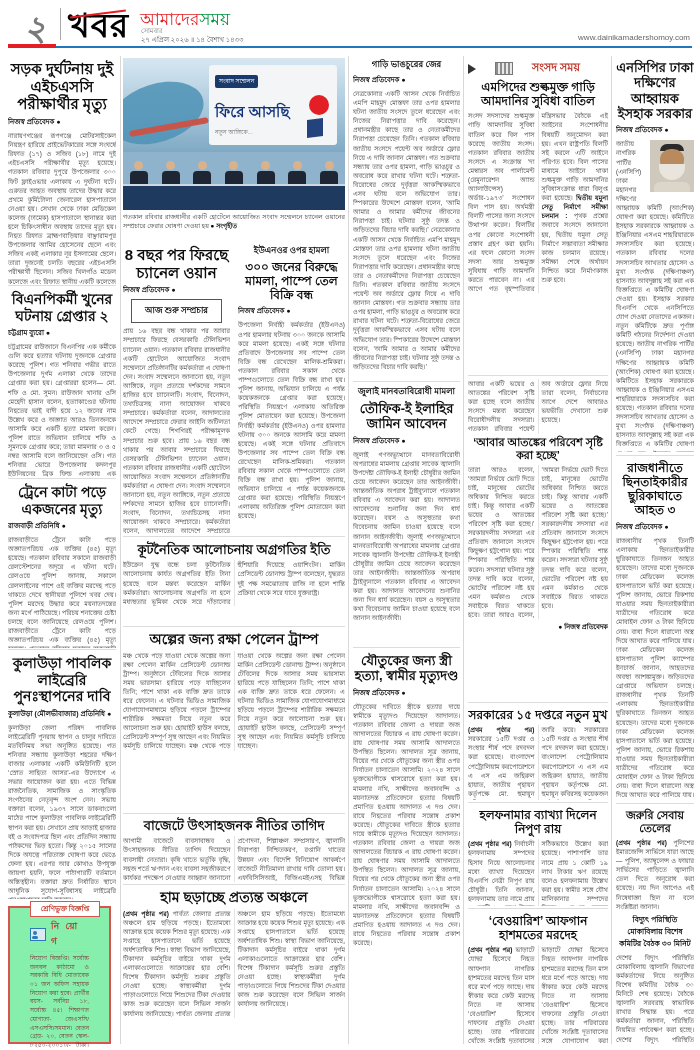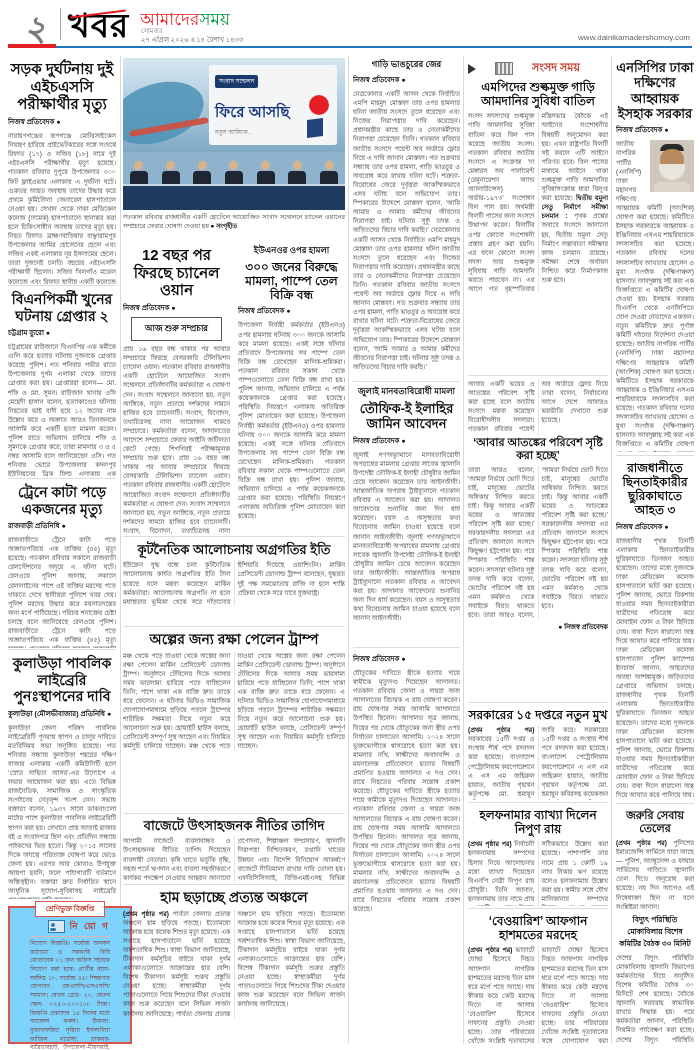"12 বছর পর ফিরছে চ্যানেল" div.hl { text: 12 -> 8 }
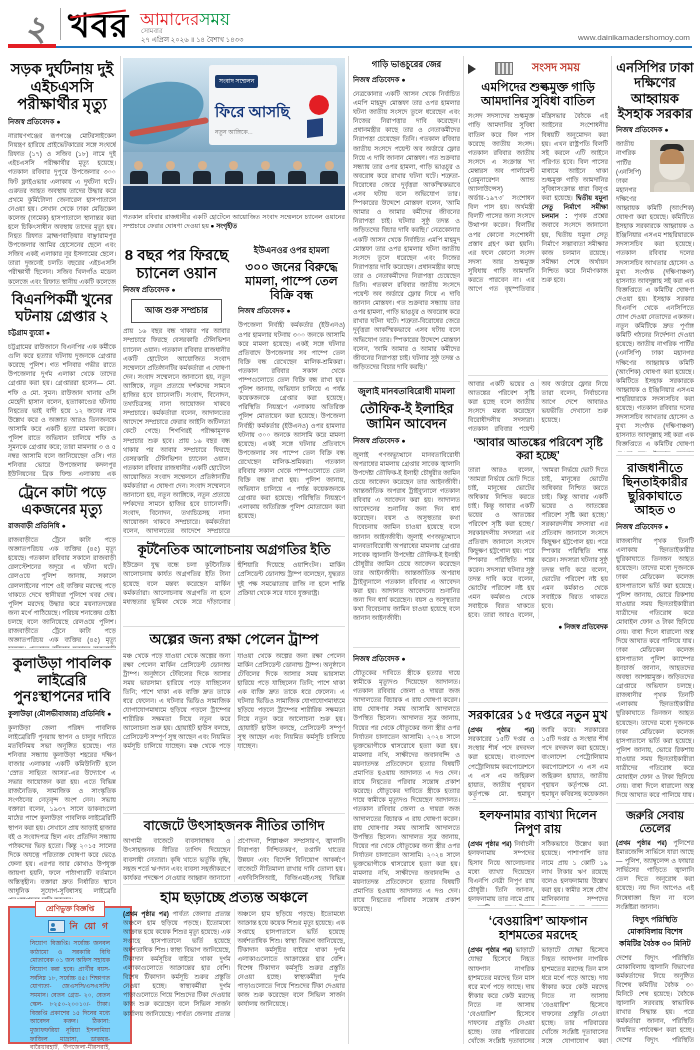"যৌতুকের জন্য স্ত্রী হত্যা, স্বামীর" div.hl { html: none -> <div>যৌতুকের জন্য স্ত্রী হত্যা, স্বামীর মৃত্যুদণ্ড</div> }
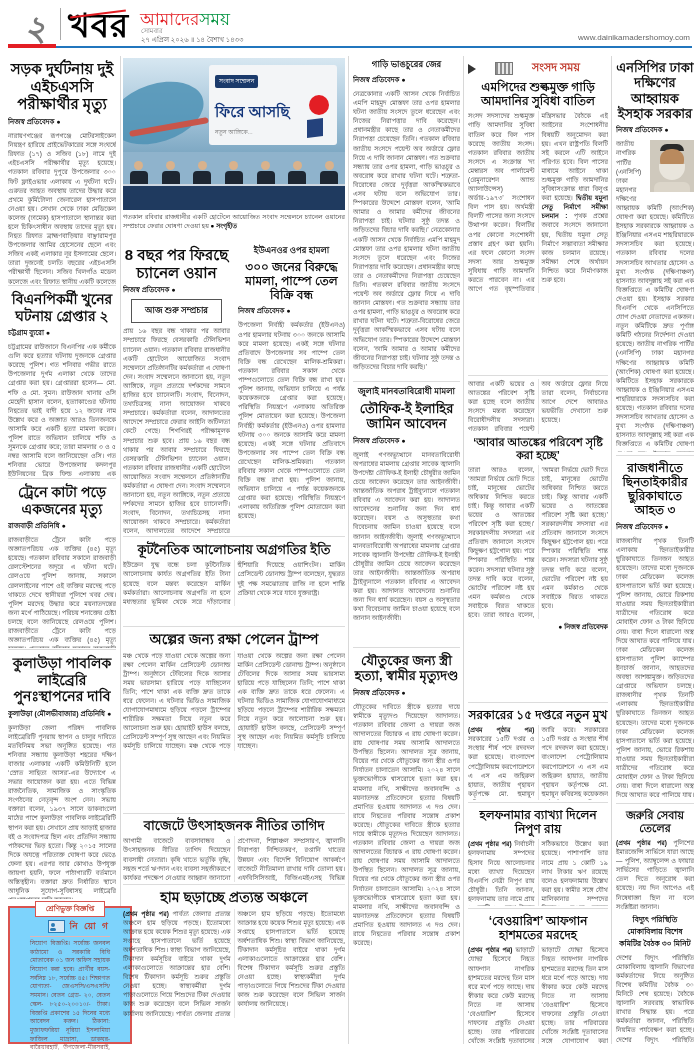"নি য়ো গ" .adbox { background: #7dd3fc -> #86efac; width: 124px -> 103px }
